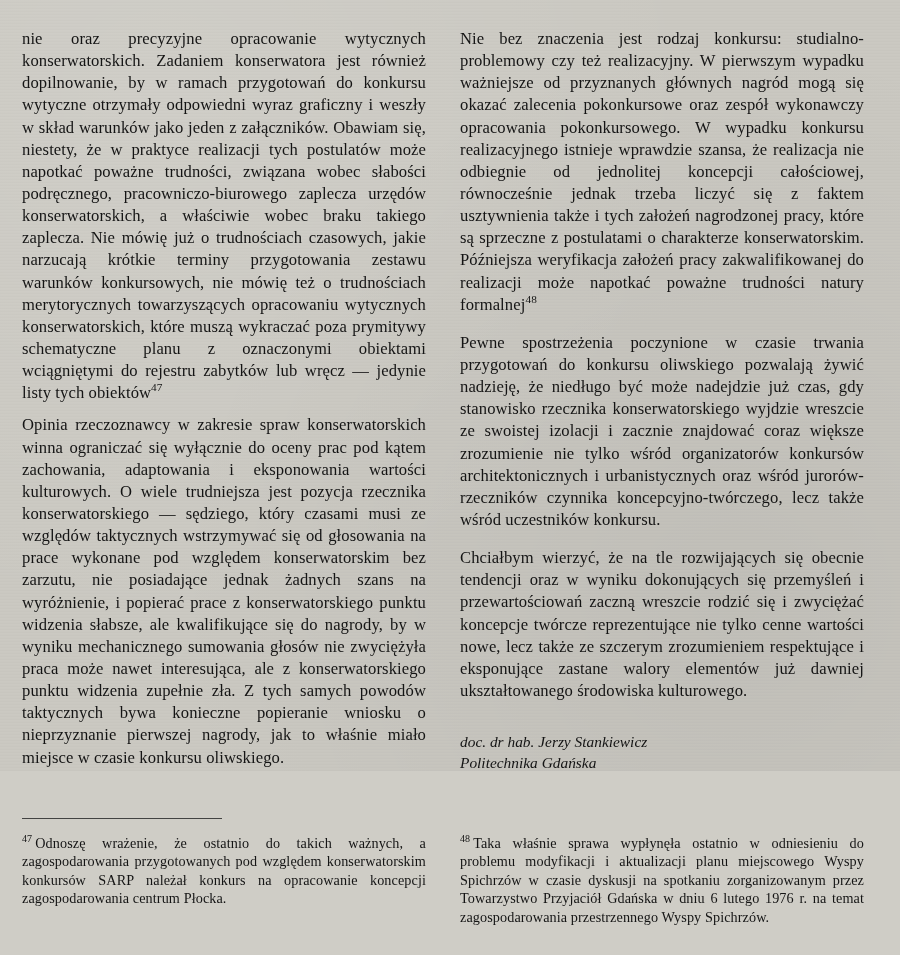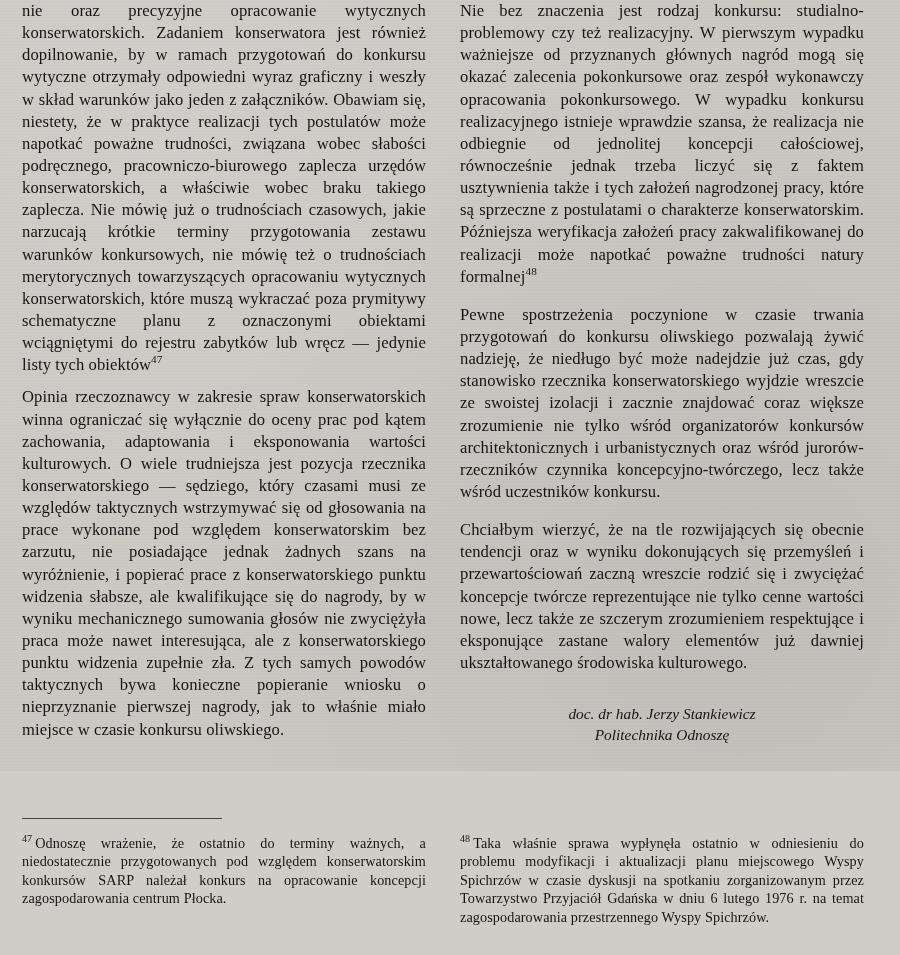"nie oraz precyzyjne opracowanie" .page { padding: 0 18px 8px 22px -> 28px 18px 8px 22px }
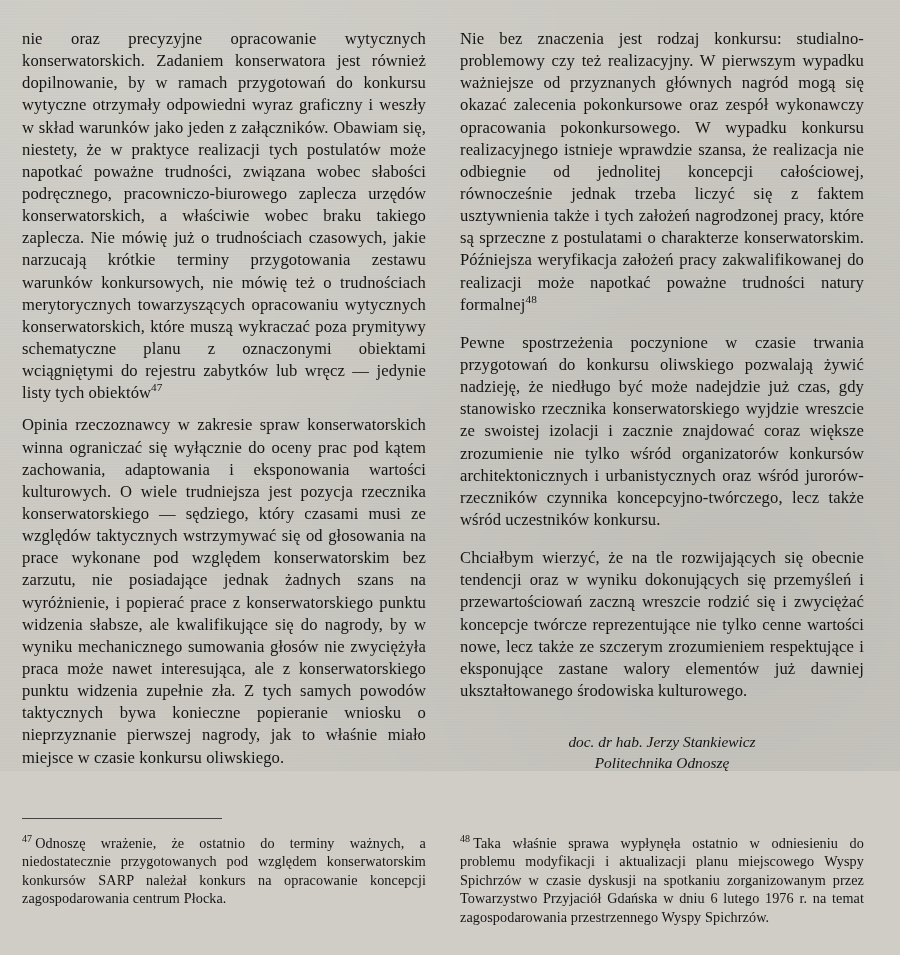"doc. dr hab. Jerzy Stankiewicz" .sig { text-align: center -> left }
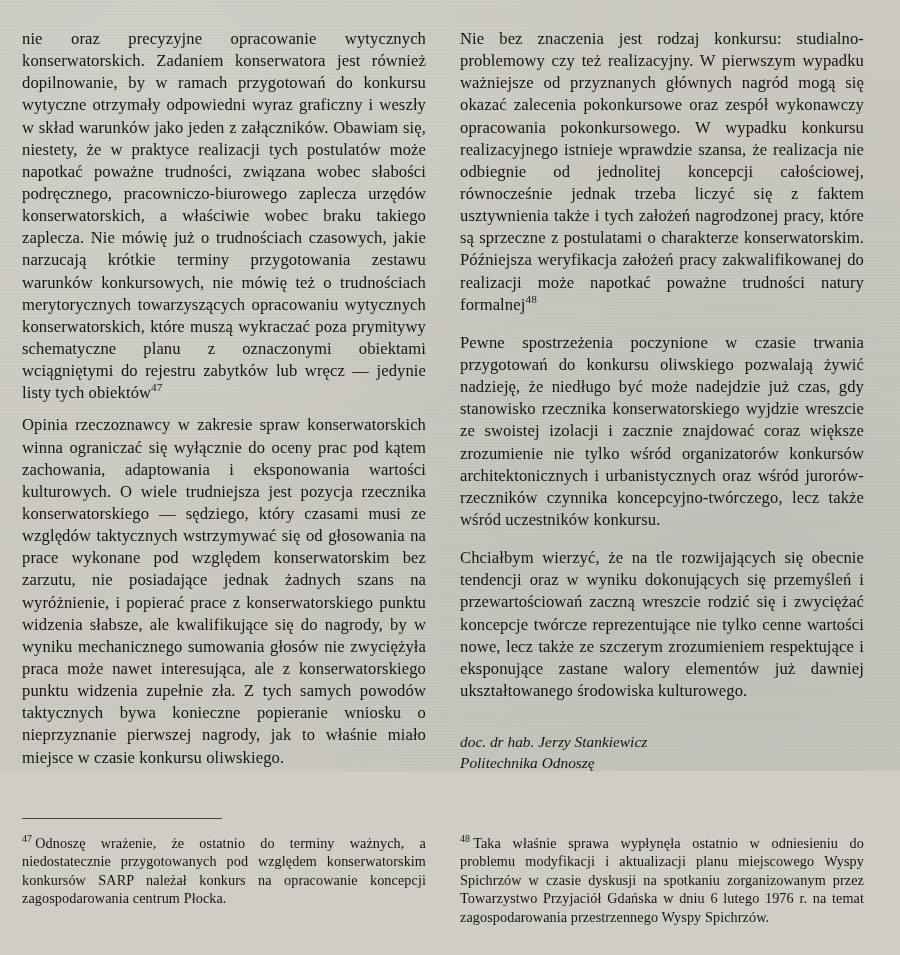"Politechnika Odnoszę" div { text: Odnoszę -> Gdańska }
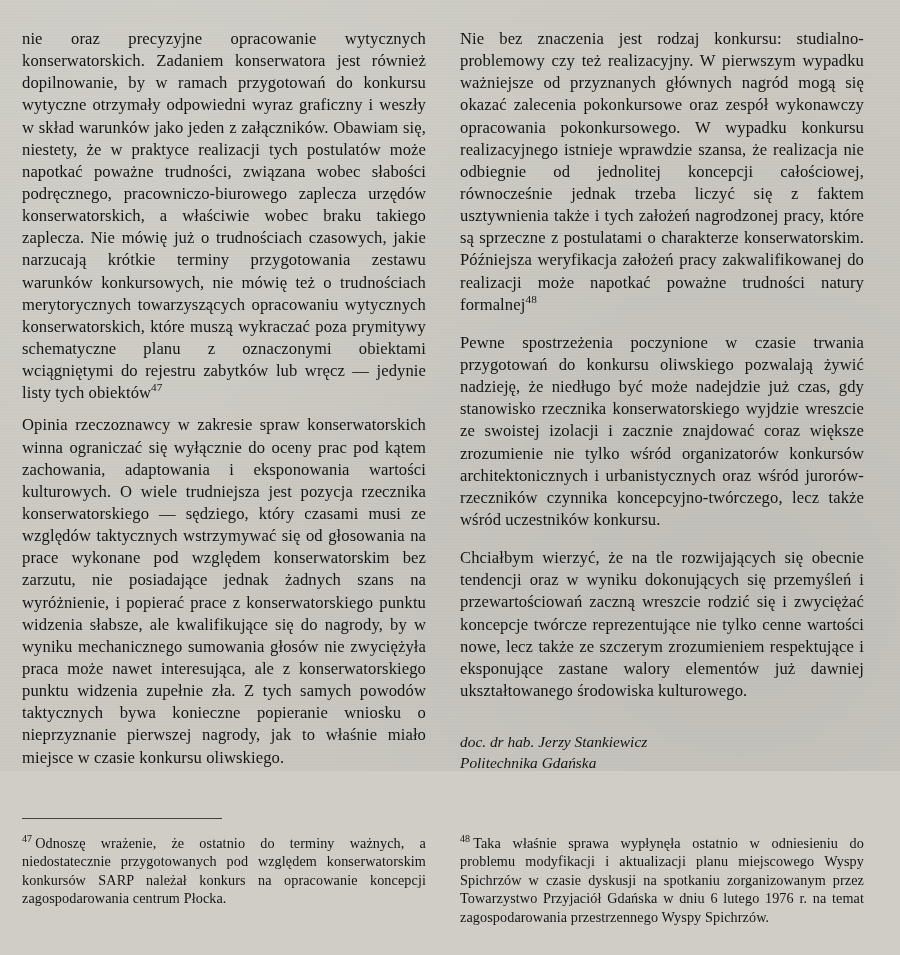"Odnoszę wrażenie, że ostatnio do" span { text: terminy ważnych, a niedostatecznie -> takich ważnych, a zagospodarowania }
